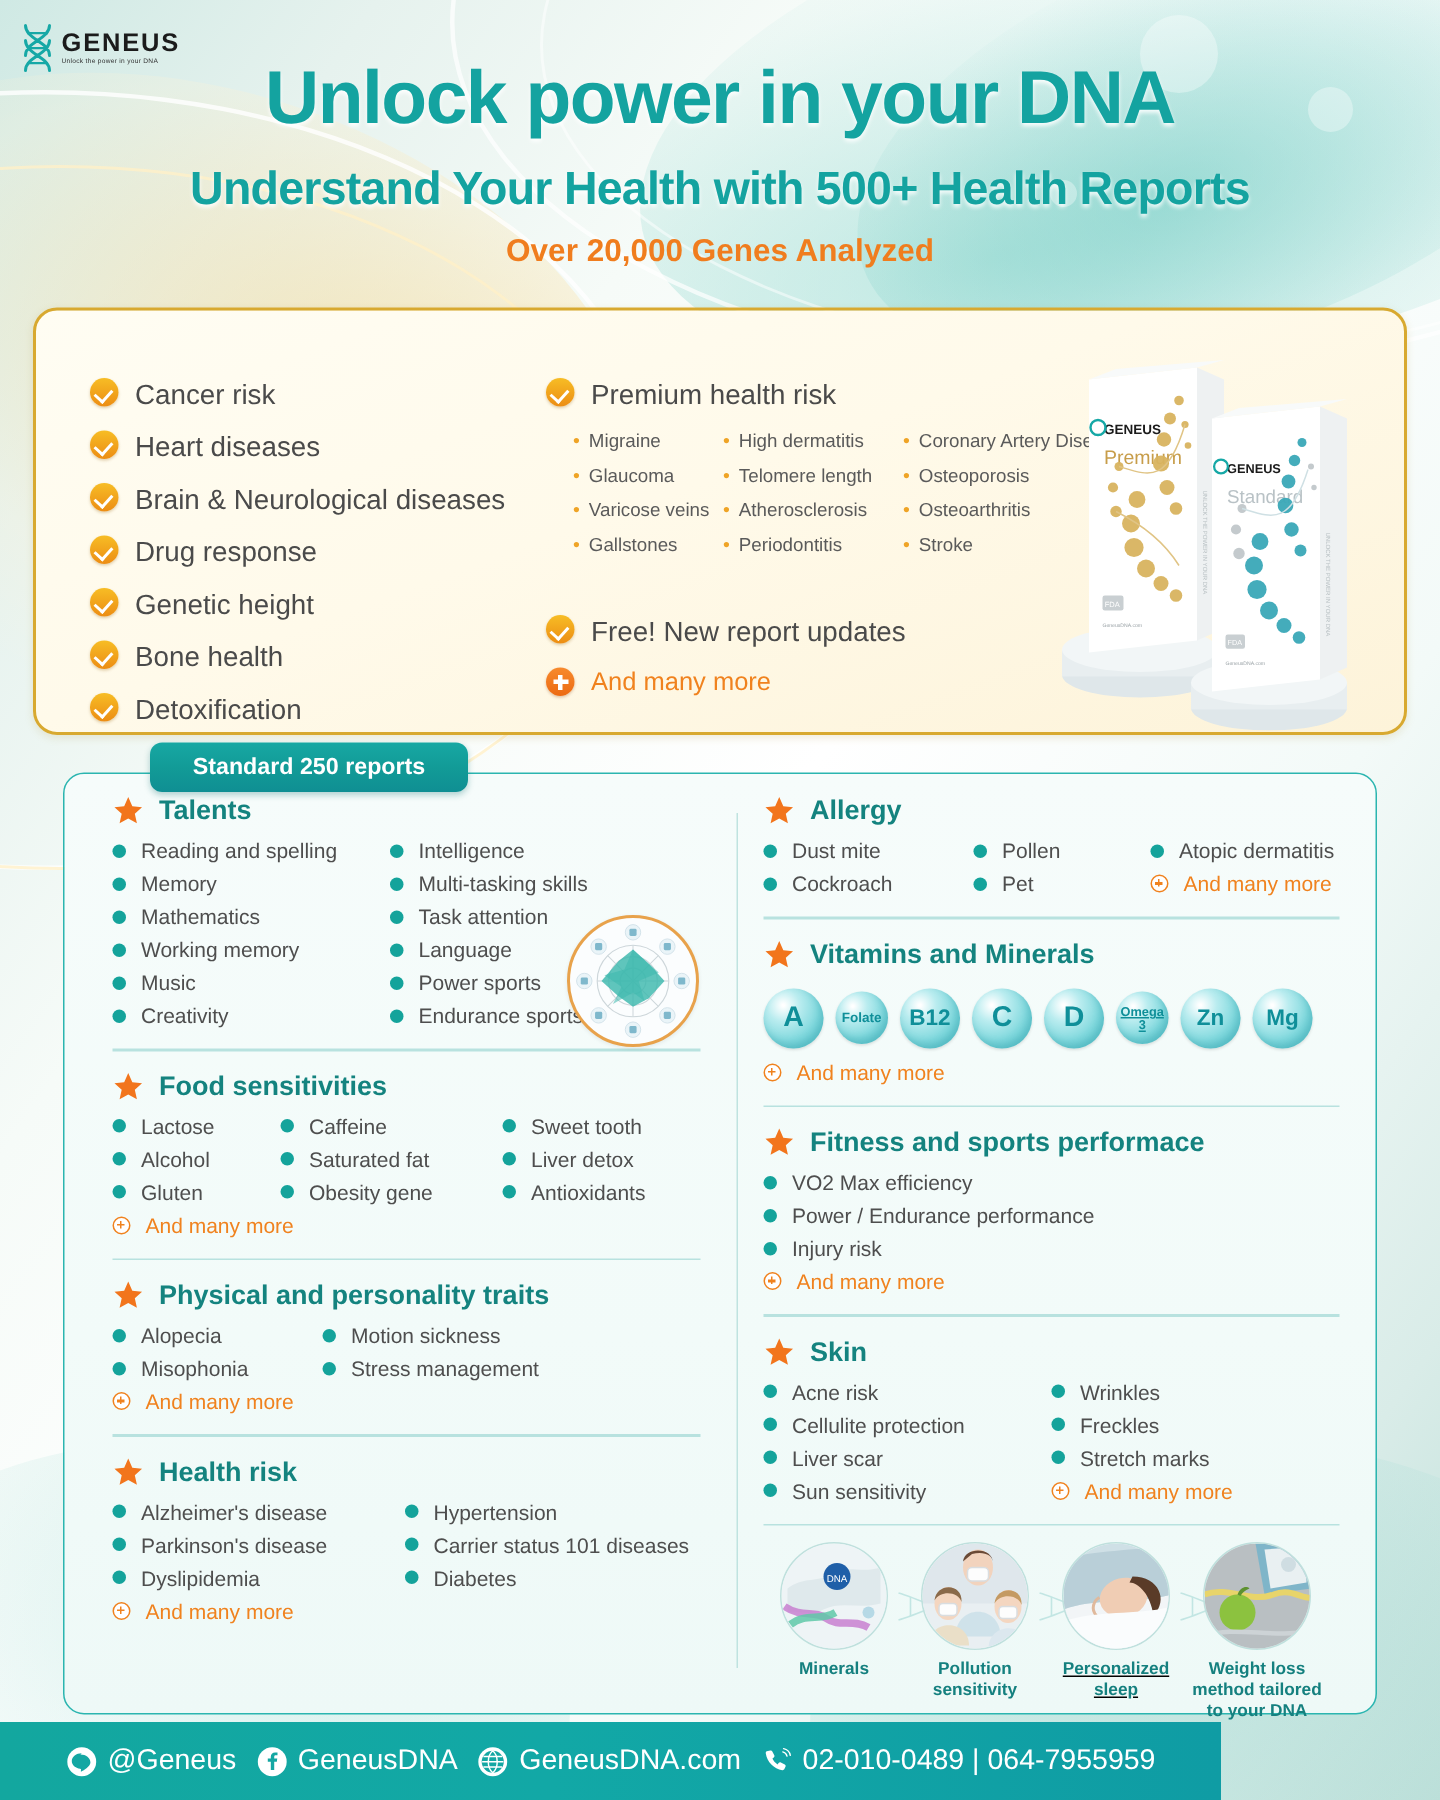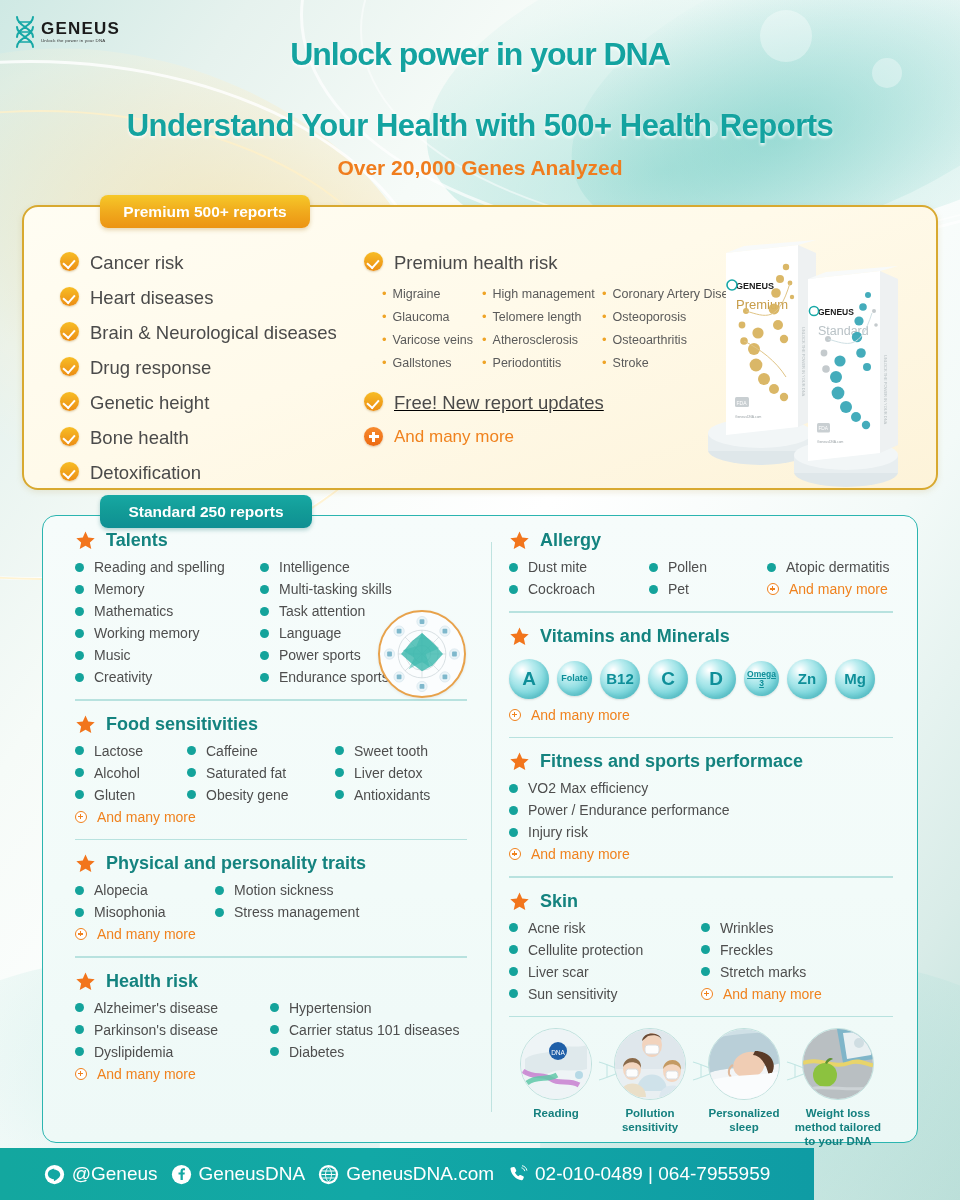"Unlock power in your DNA" #title-main { font-size: 32px -> 50px }
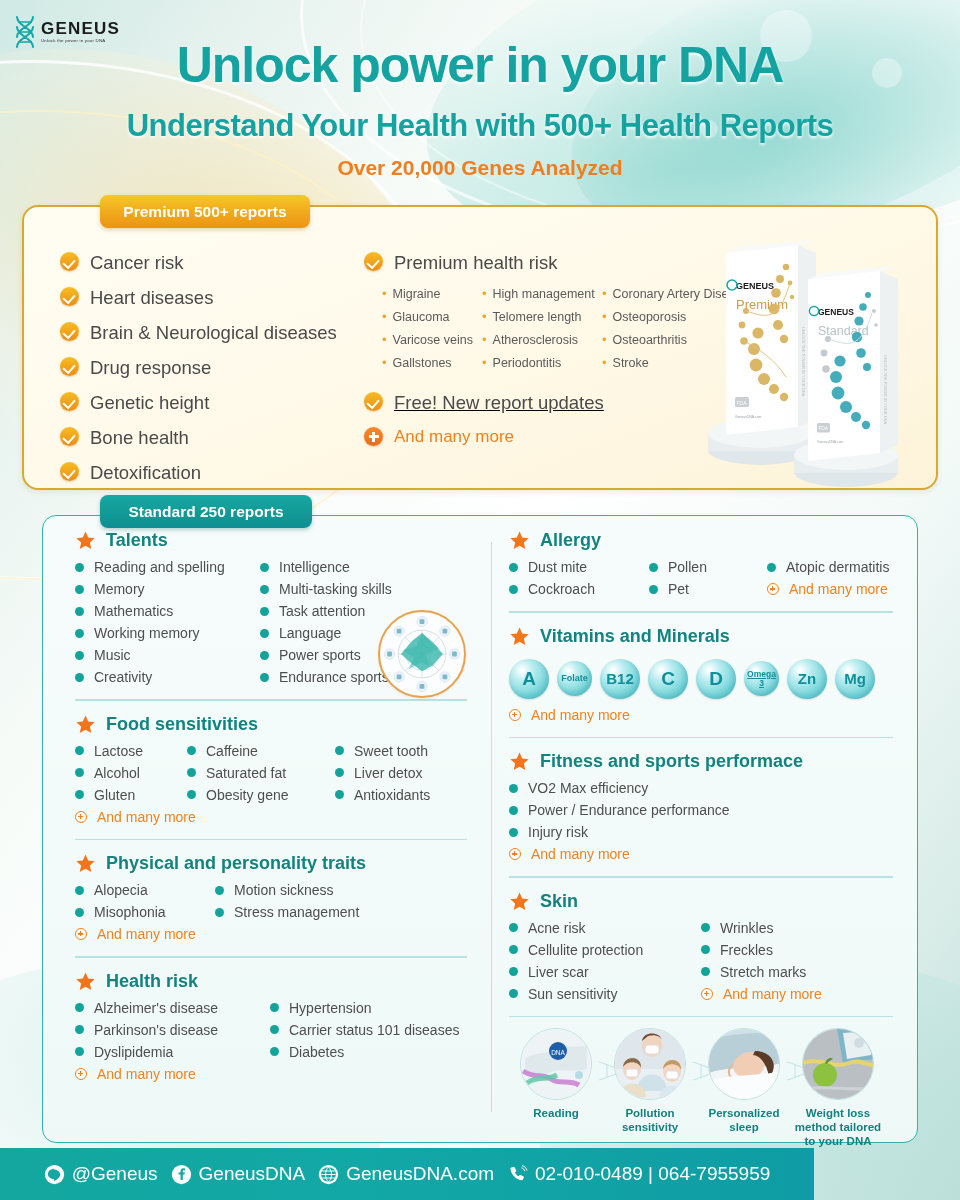"Premium 500+ reports" div { html: <div>Premium 500+ reports</div> -> none }
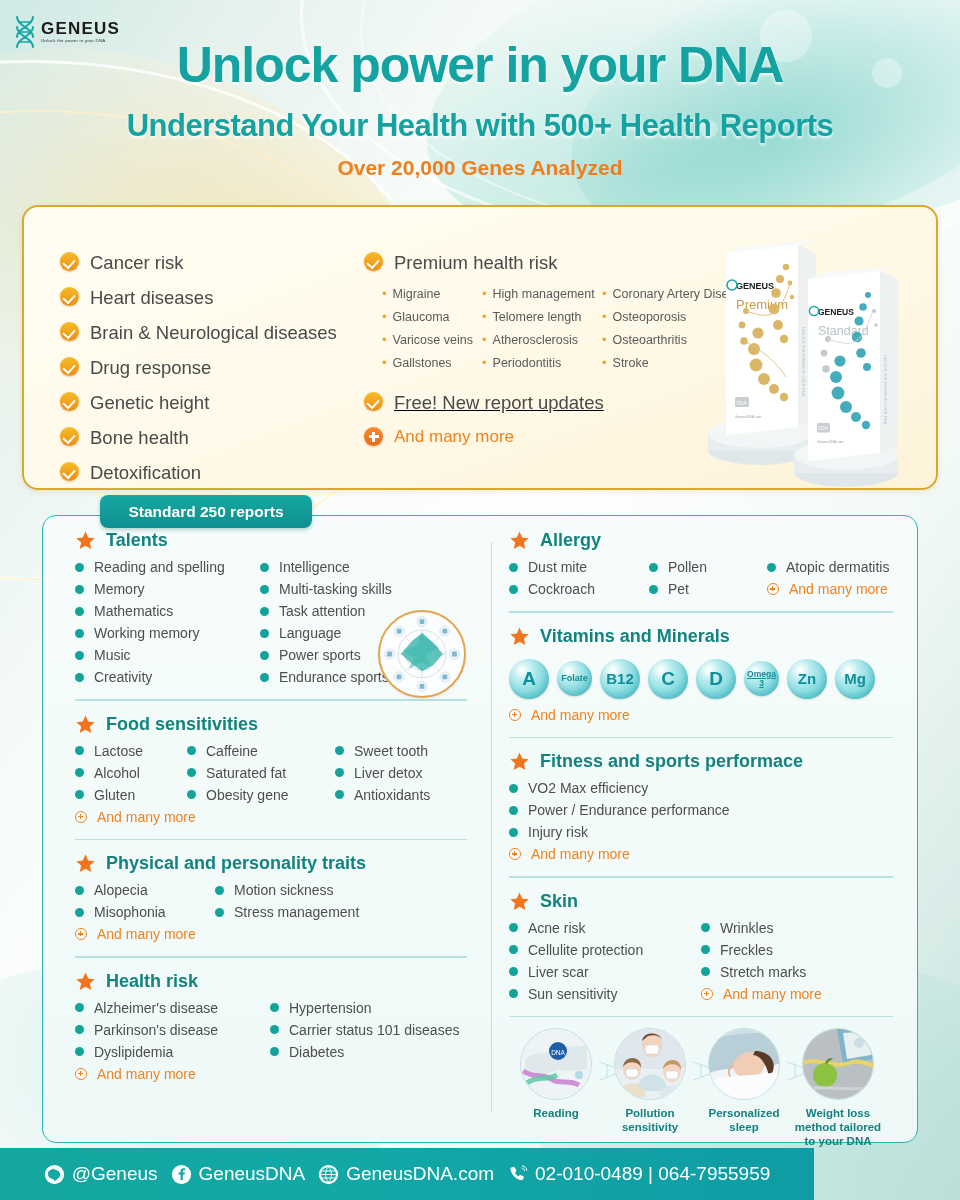"High management" span { text: management -> dermatitis }
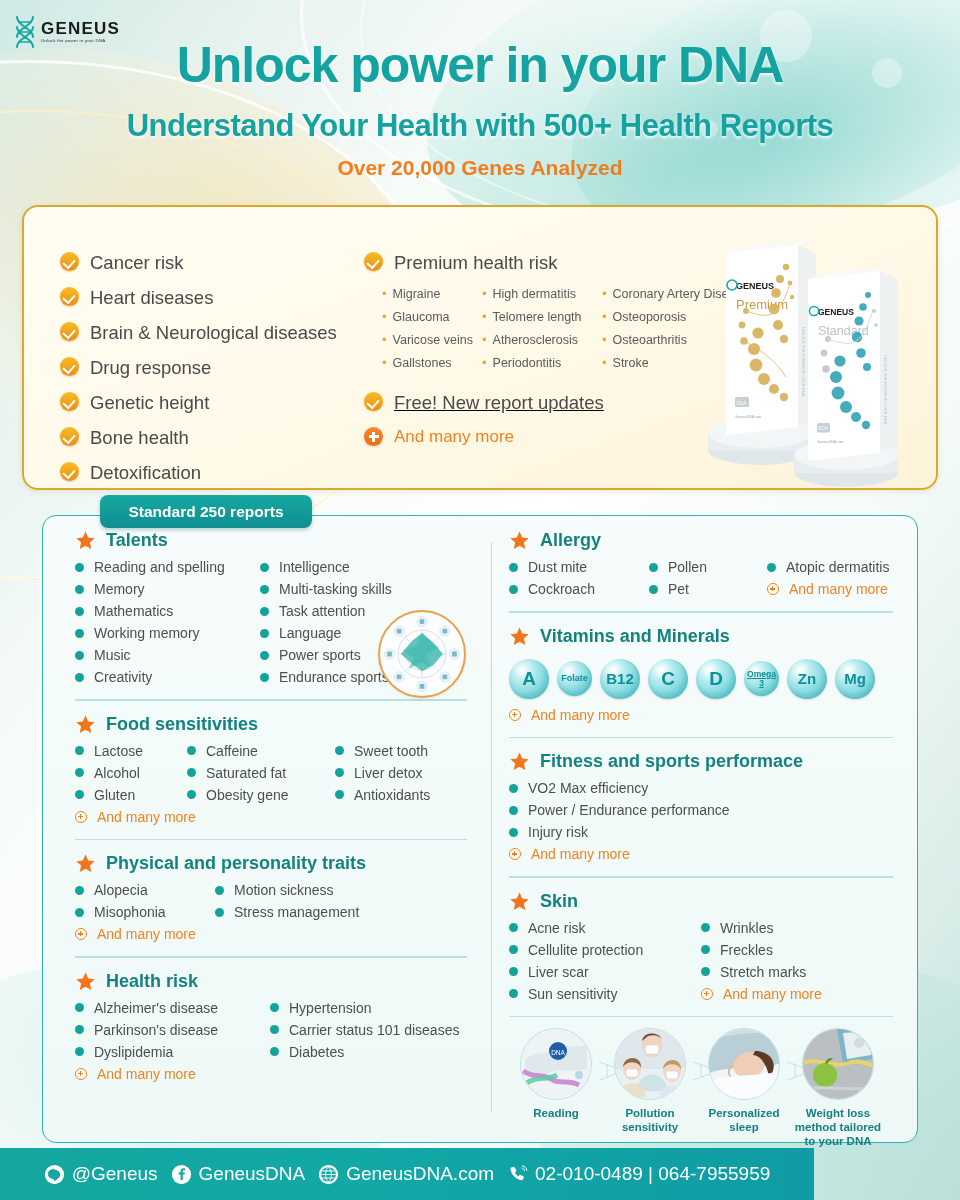"Free! New report updates" div.chk-row { margin-top: 22px -> 40px; text-decoration: underline -> none }
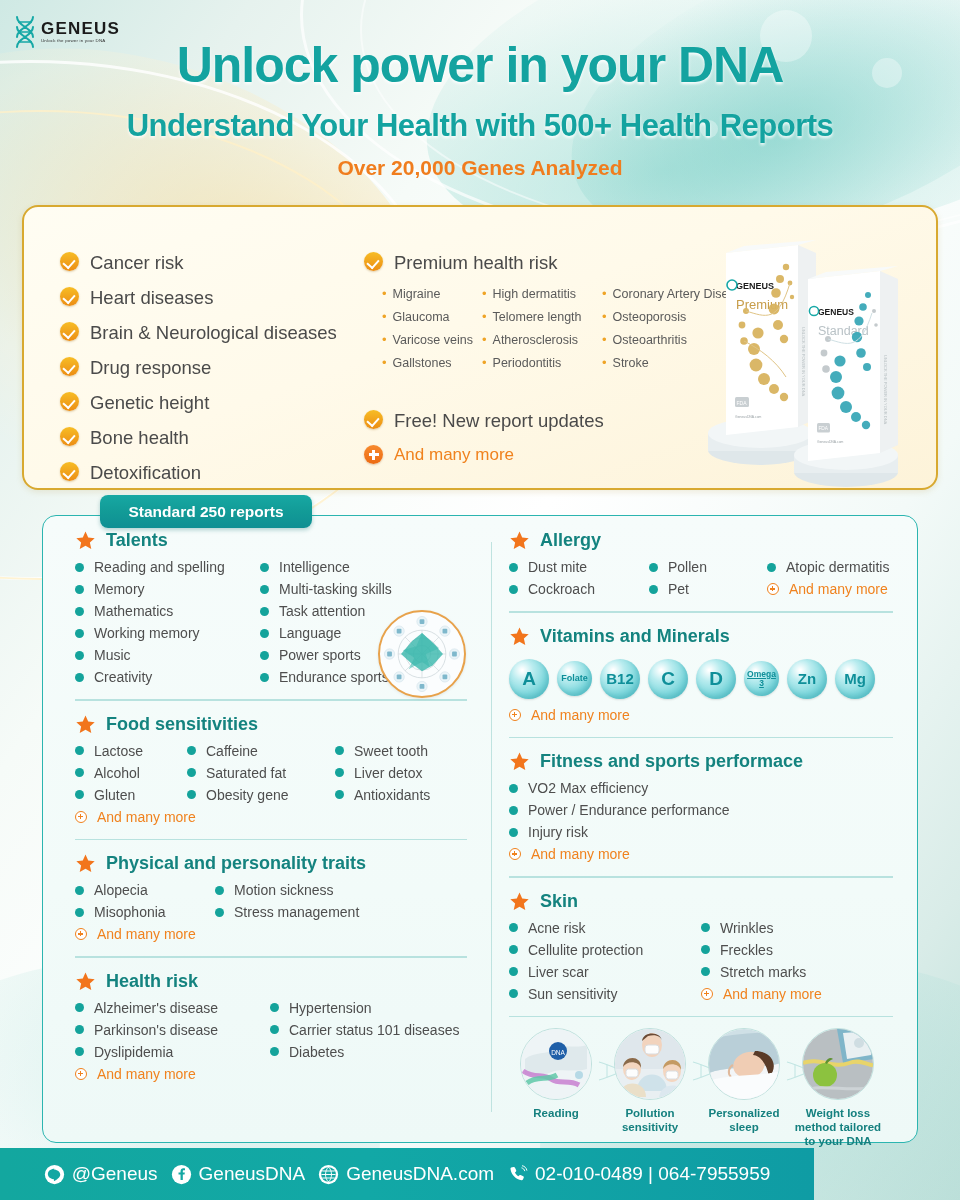"Reading" div.pc-label { text: Reading -> Minerals }
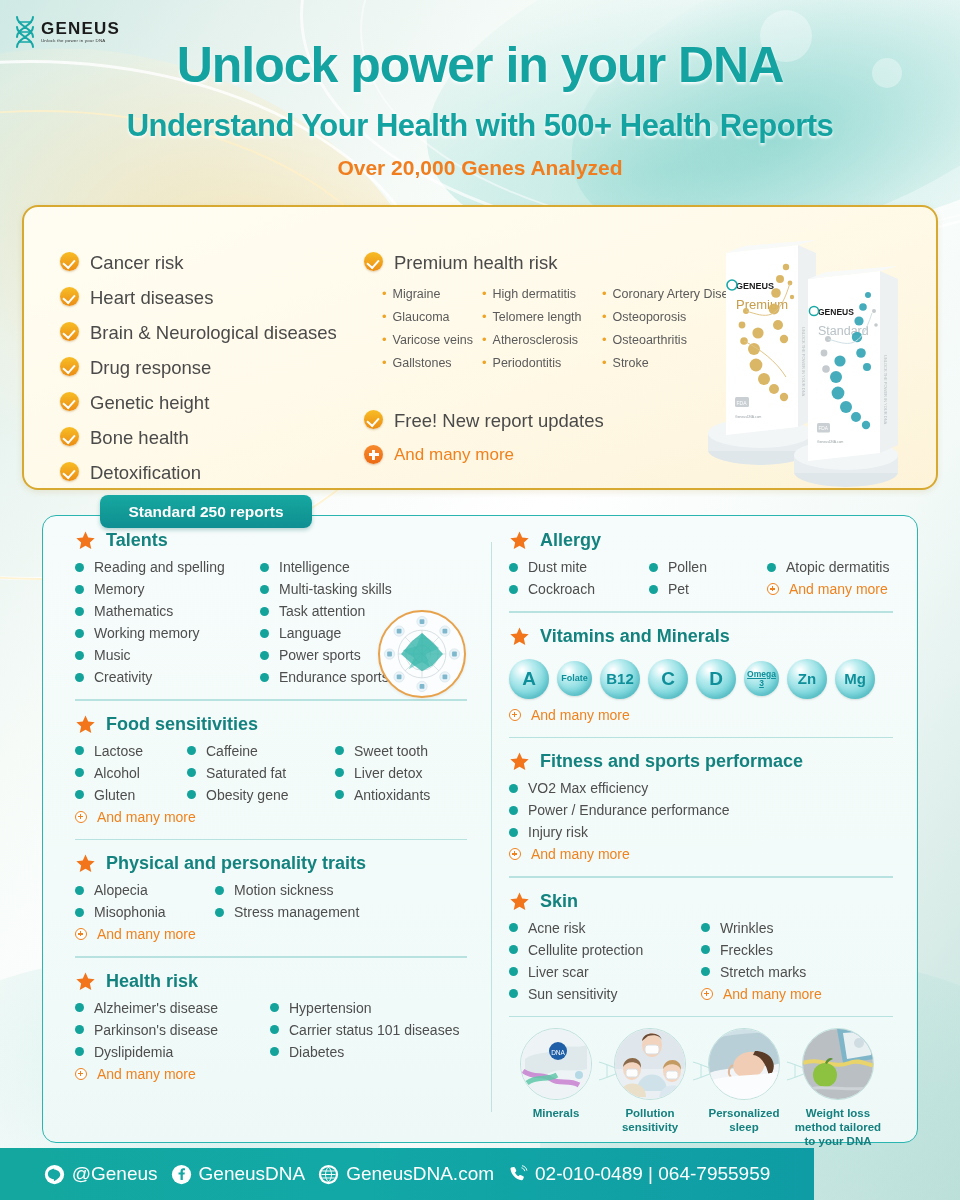"Personalized sleep" div.pc-wrap { text-decoration: none -> underline }
